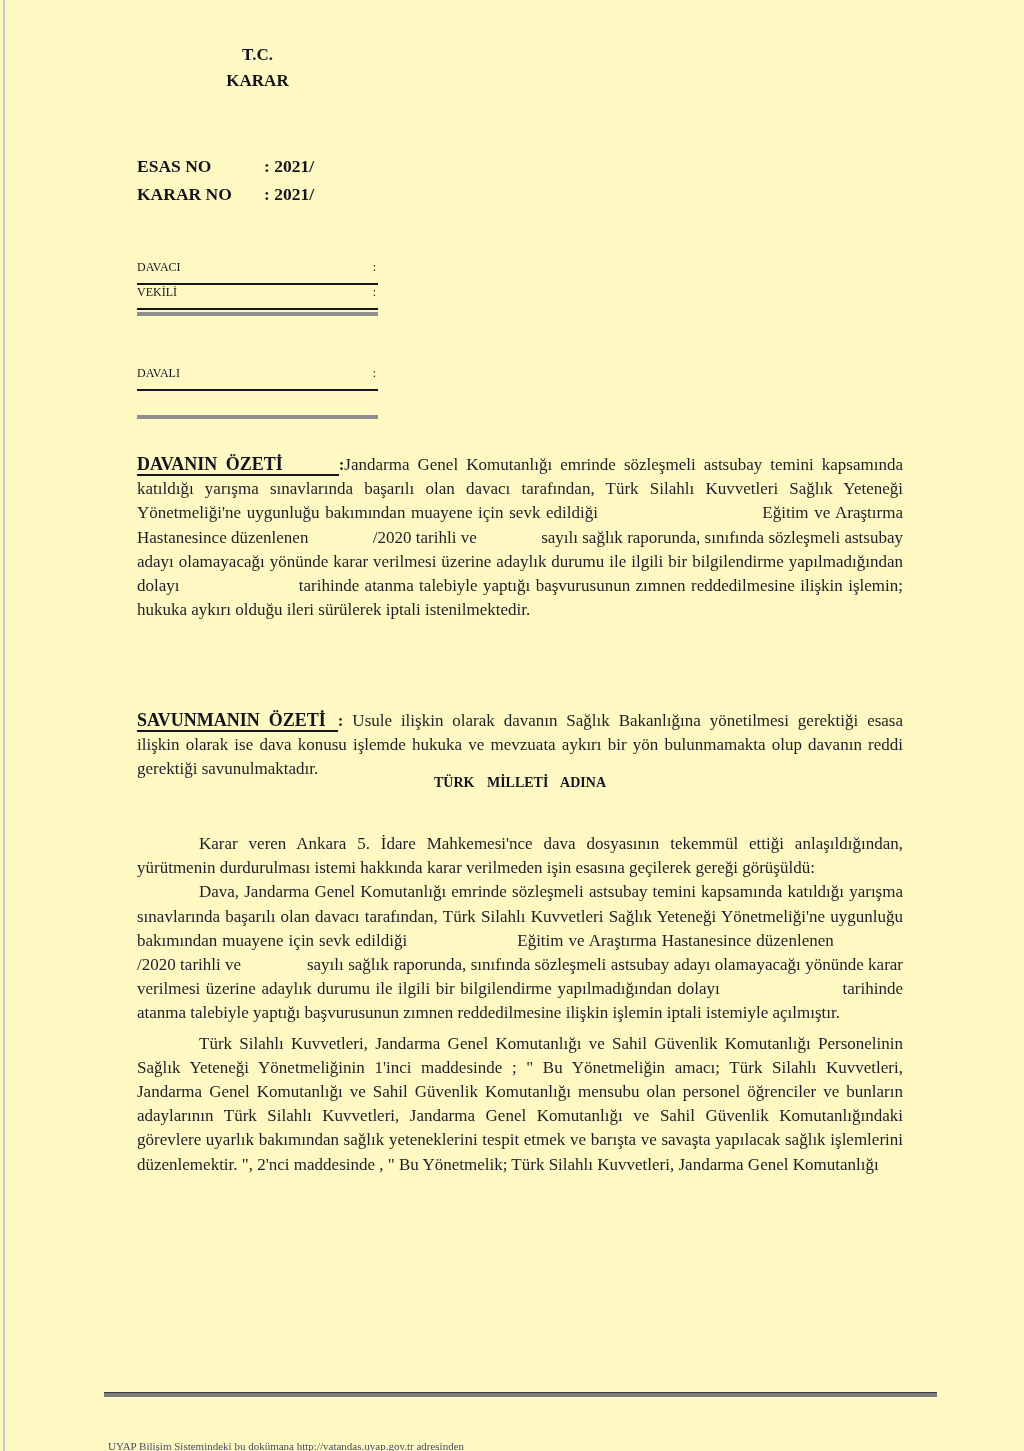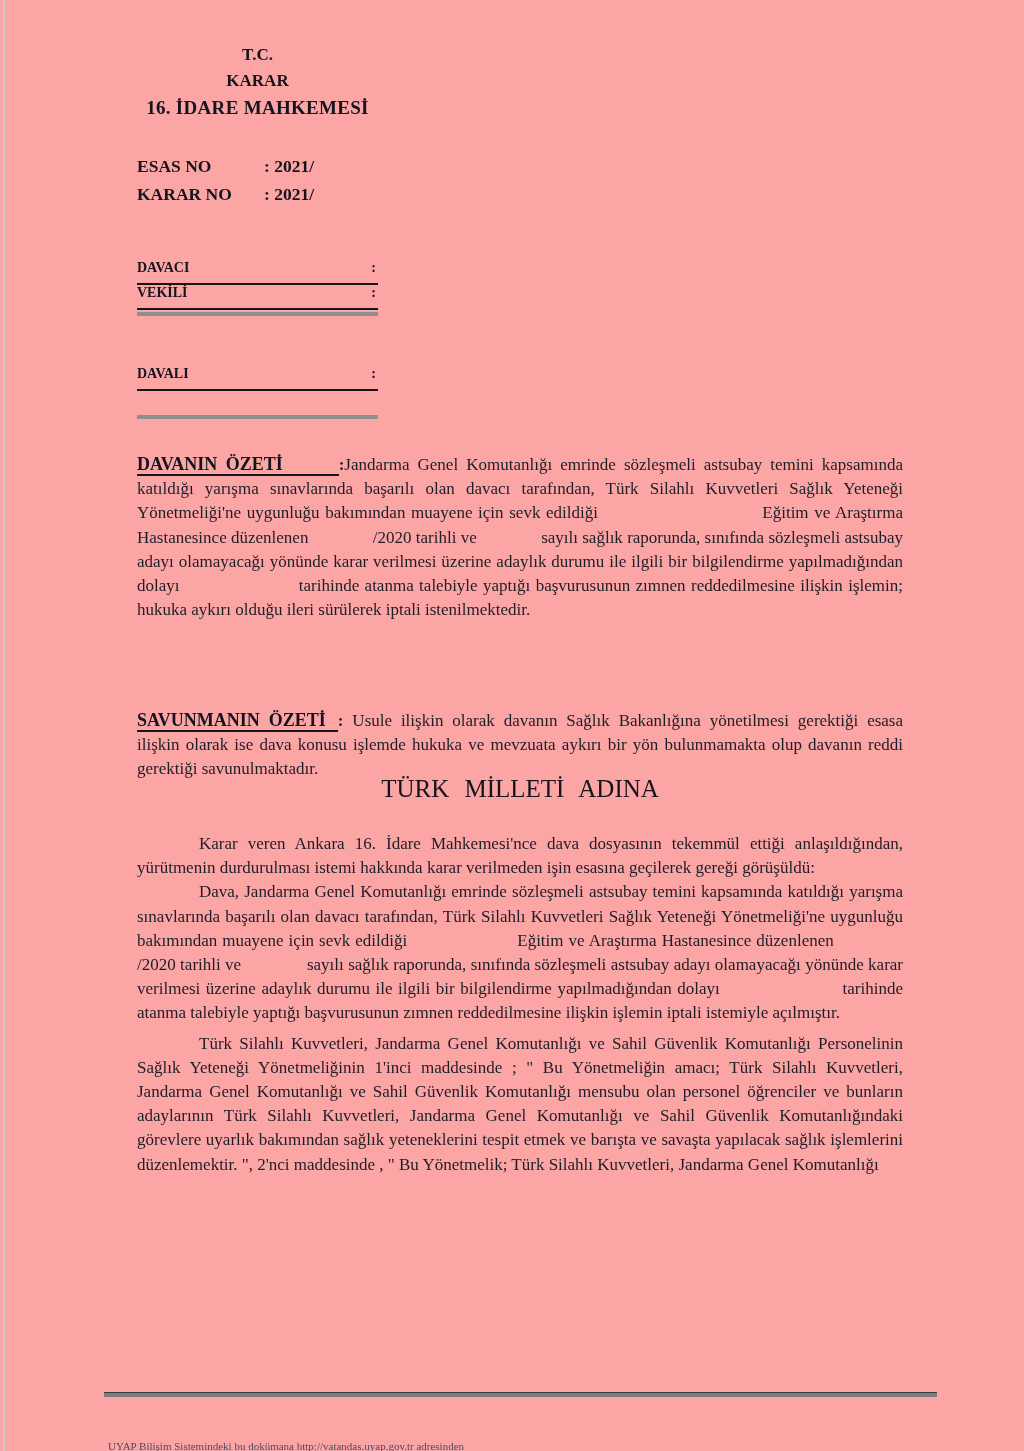"T.C." .page { background: #fca5a5 -> #fef9c3 }
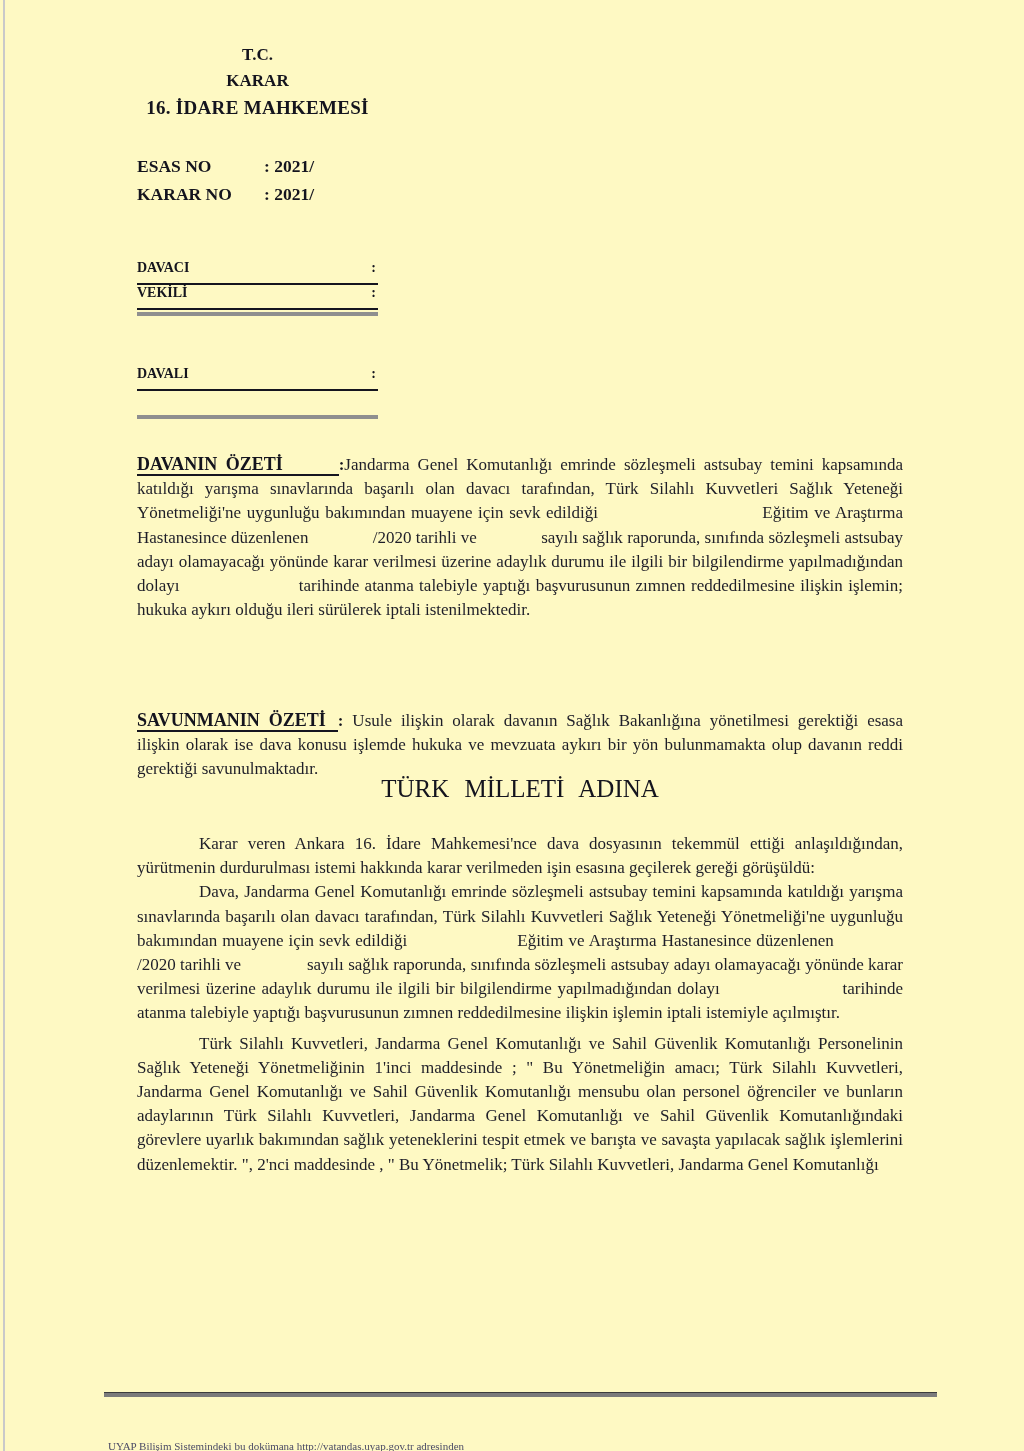"16. İDARE MAHKEMESİ" div.l { html: <div>16. İDARE MAHKEMESİ</div> -> none }
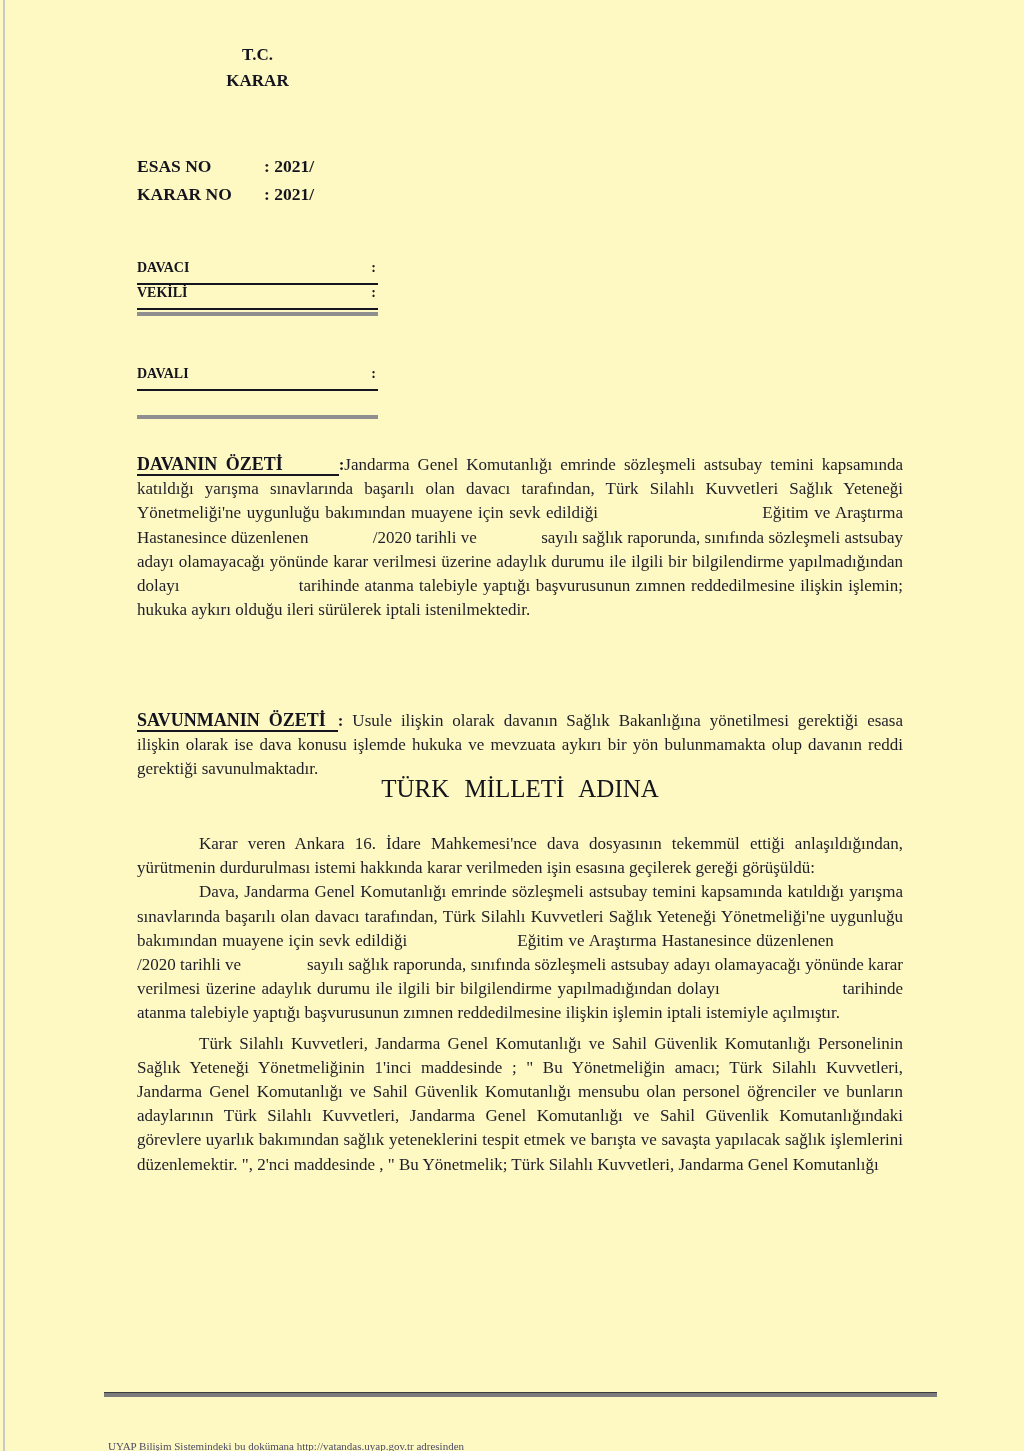"DAVACI" .party-row { font-size: 14px -> 12px; font-weight: bold -> normal }
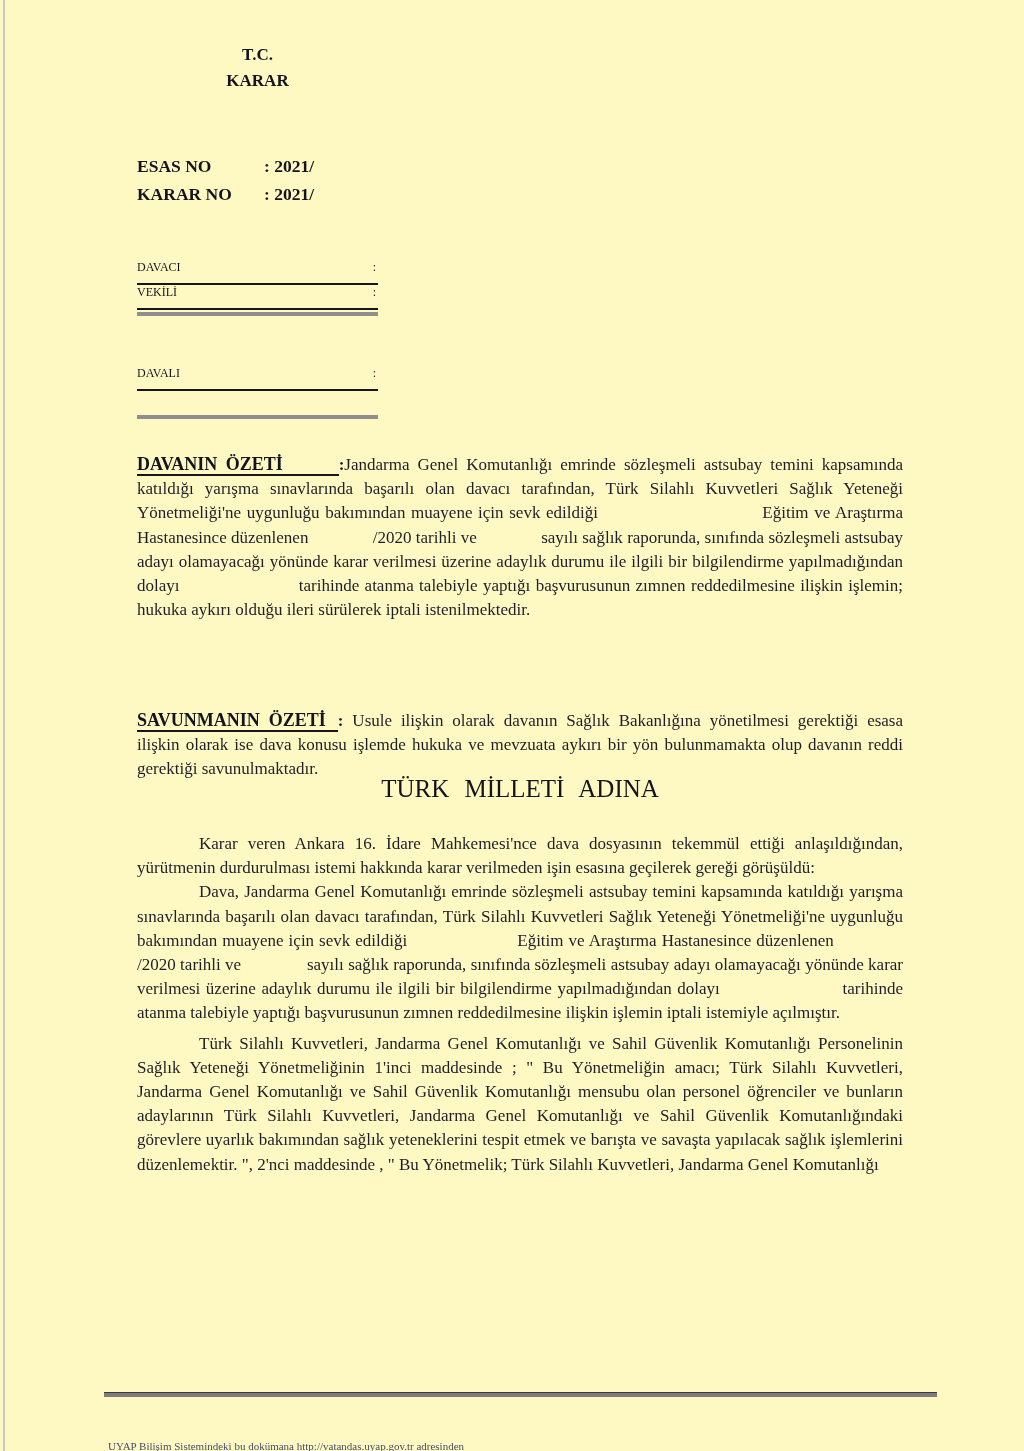"TÜRK MİLLETİ ADINA" .adina { font-size: 25px -> 14px; font-weight: normal -> bold }
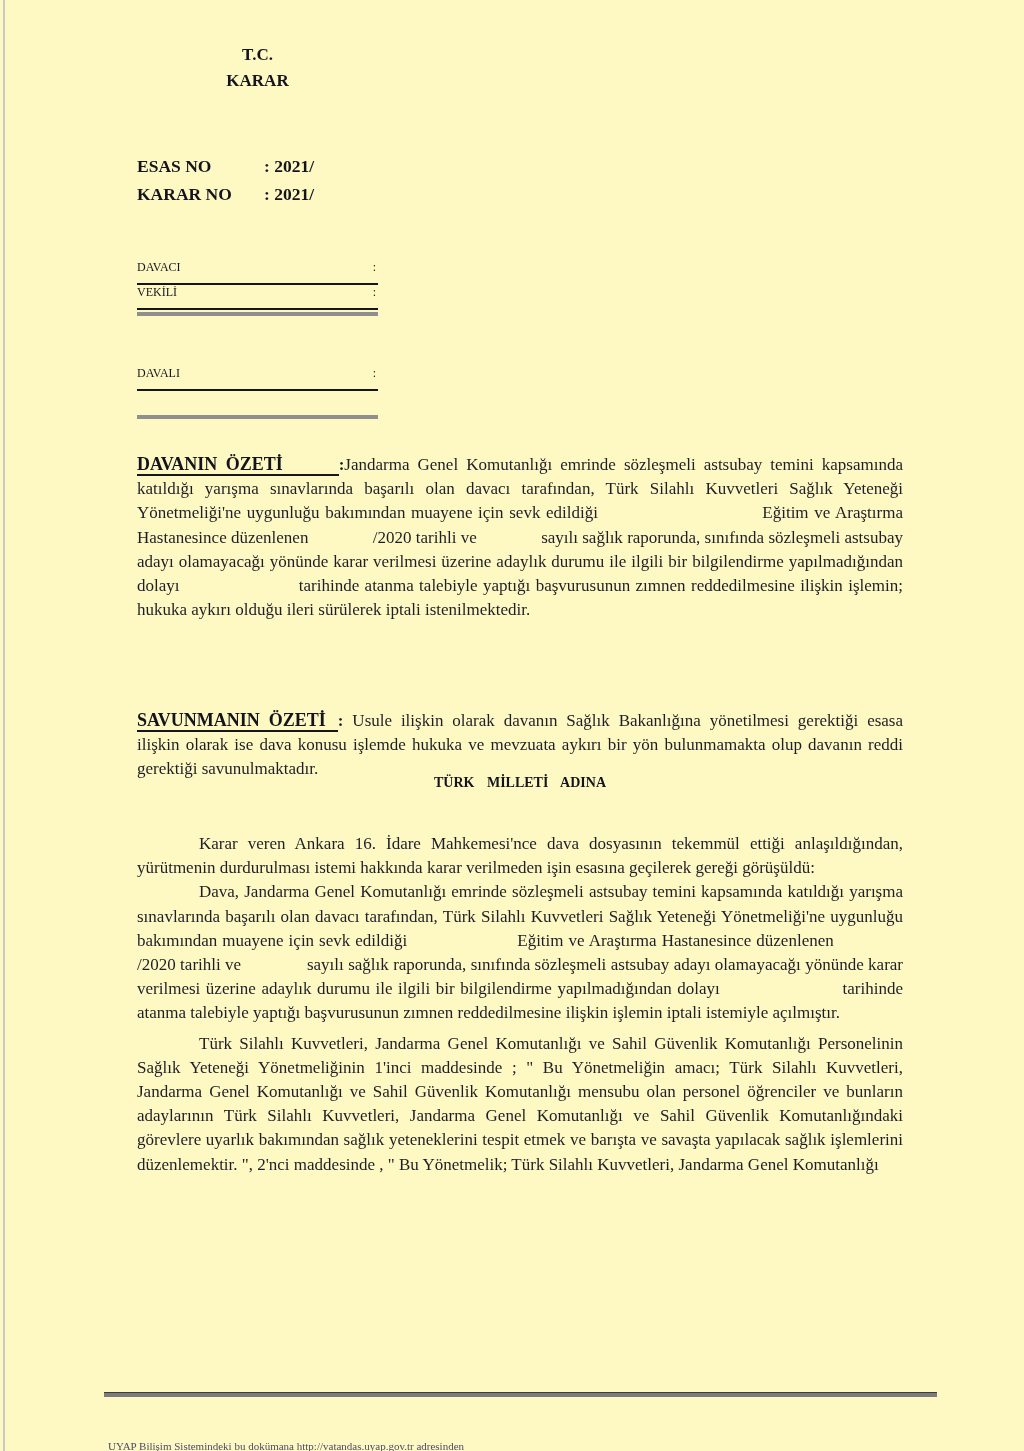"Karar veren Ankara 16. İdare" p.para { text: 16 -> 5 }
